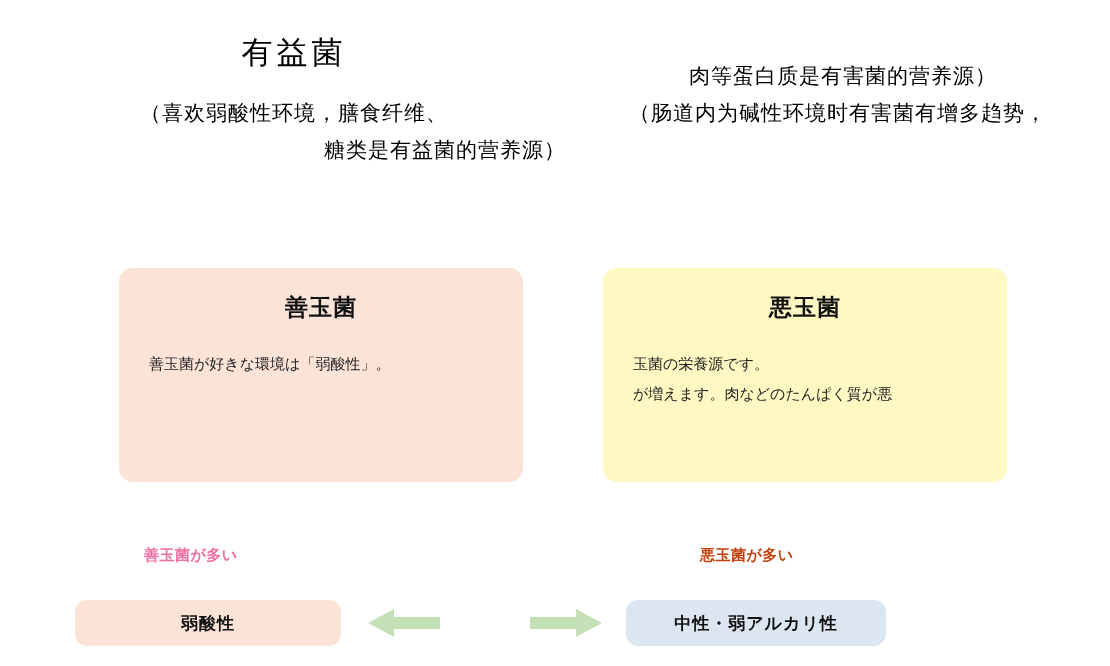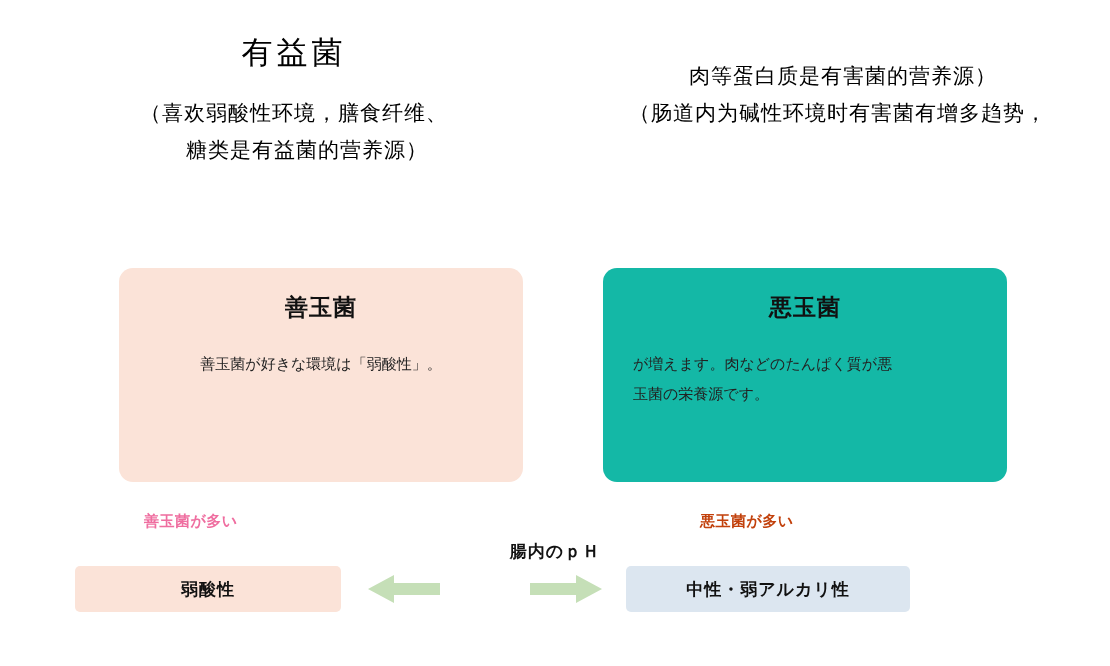"糖类是有益菌的营养源）" .ann-col.left .ann-body .line.l2 { text-align: none -> right }
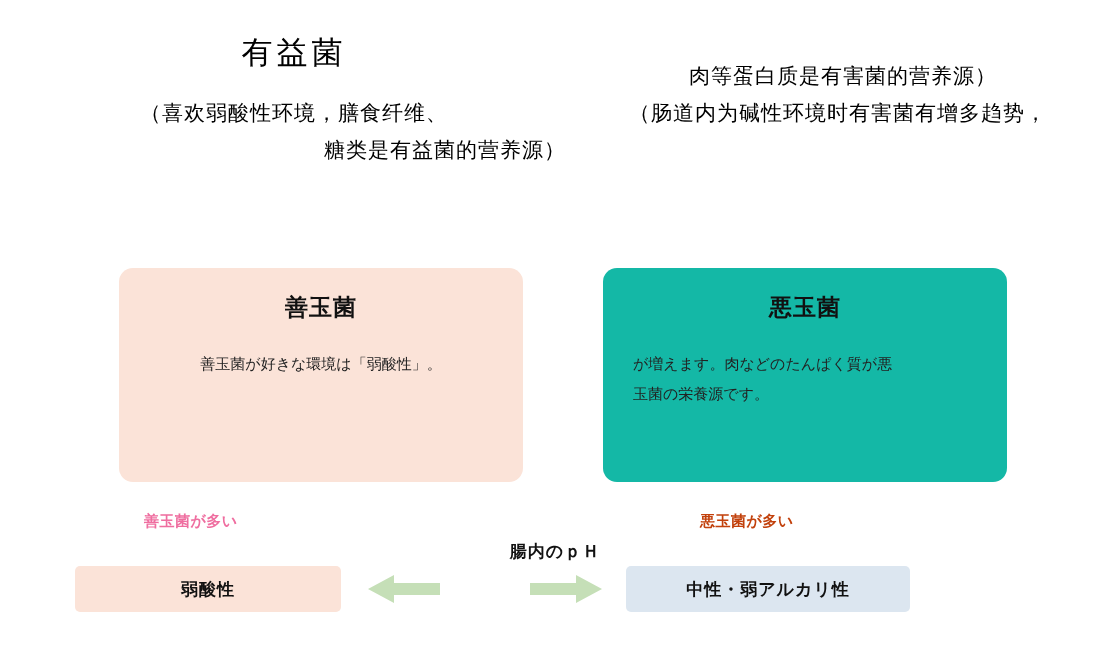"悪玉菌" .card.bad { background: #14b8a6 -> #fef9c3 }
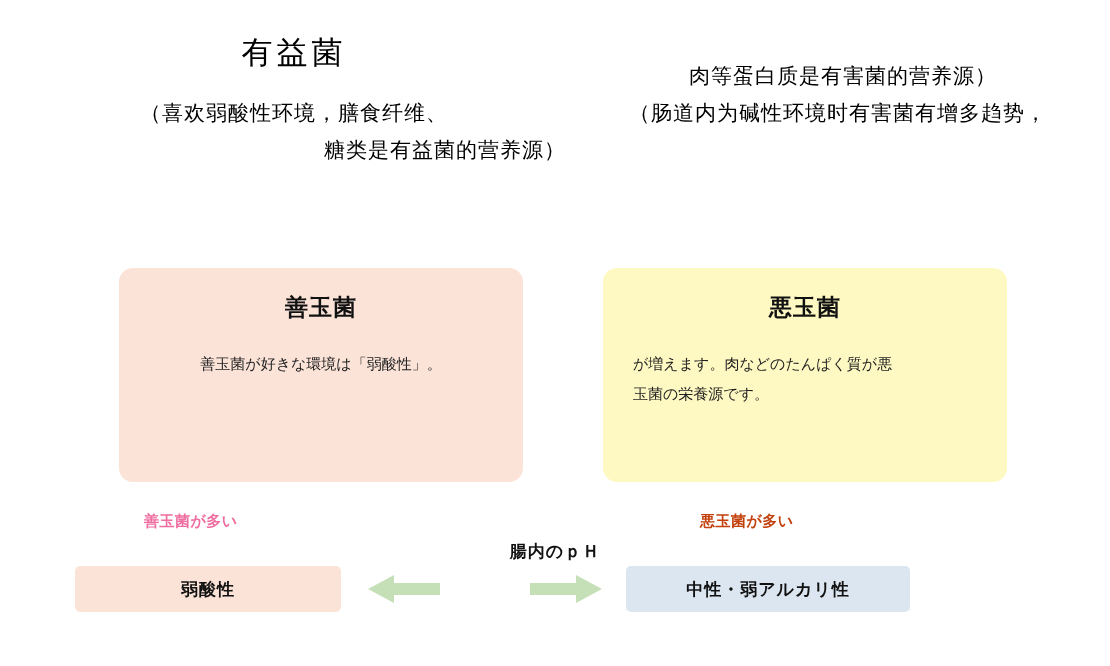"善玉菌が好きな環境は「弱酸性」。" .card.good .card-text { text-align: center -> left }
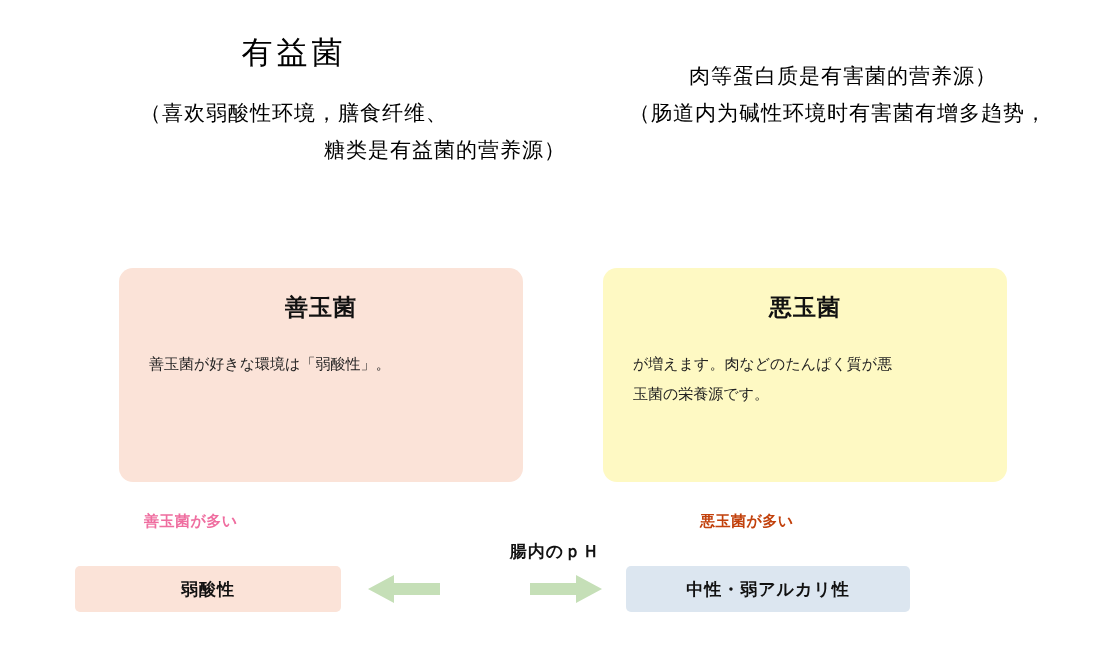"が増えます。肉などのたんぱく質が悪" span.tline { order: before "玉菌の栄養源です。" -> after "玉菌の栄養源です。" }
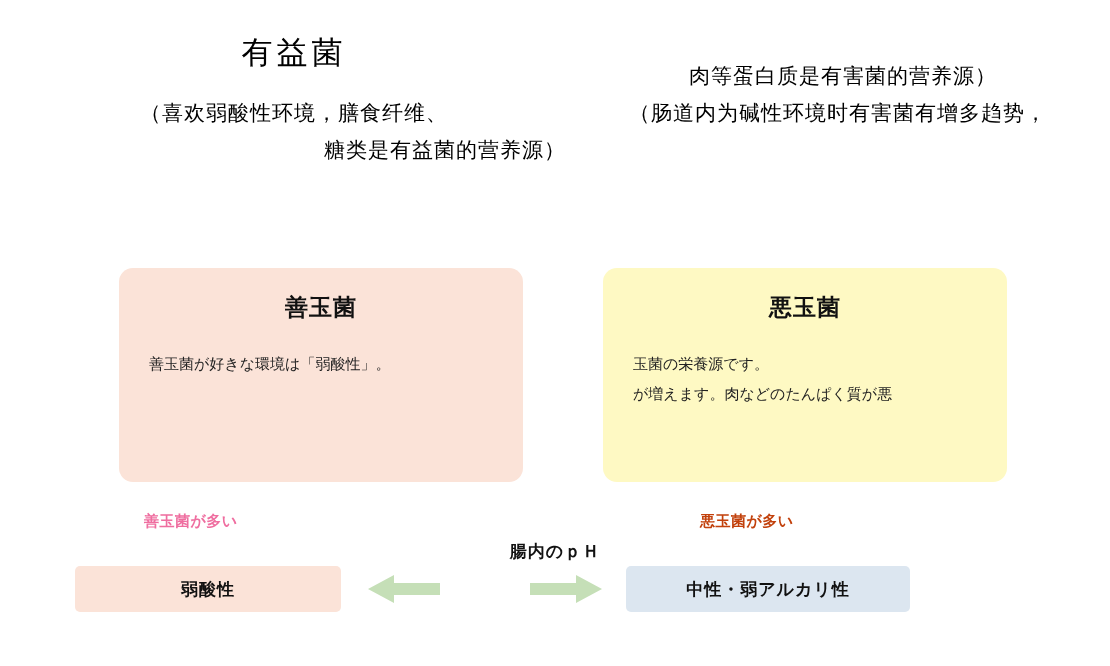"善玉菌が多い" .ph-row { top: 504px -> 538px }
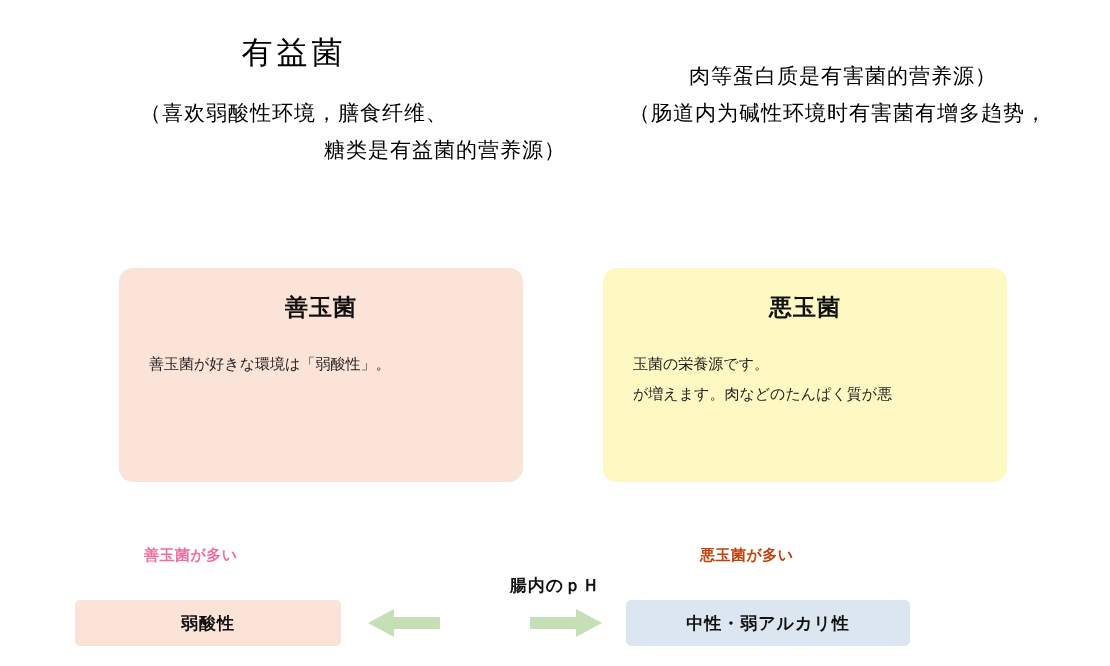"腸内のｐＨ" div.ph-center-label { html: <div>腸内のｐＨ</div> -> none }
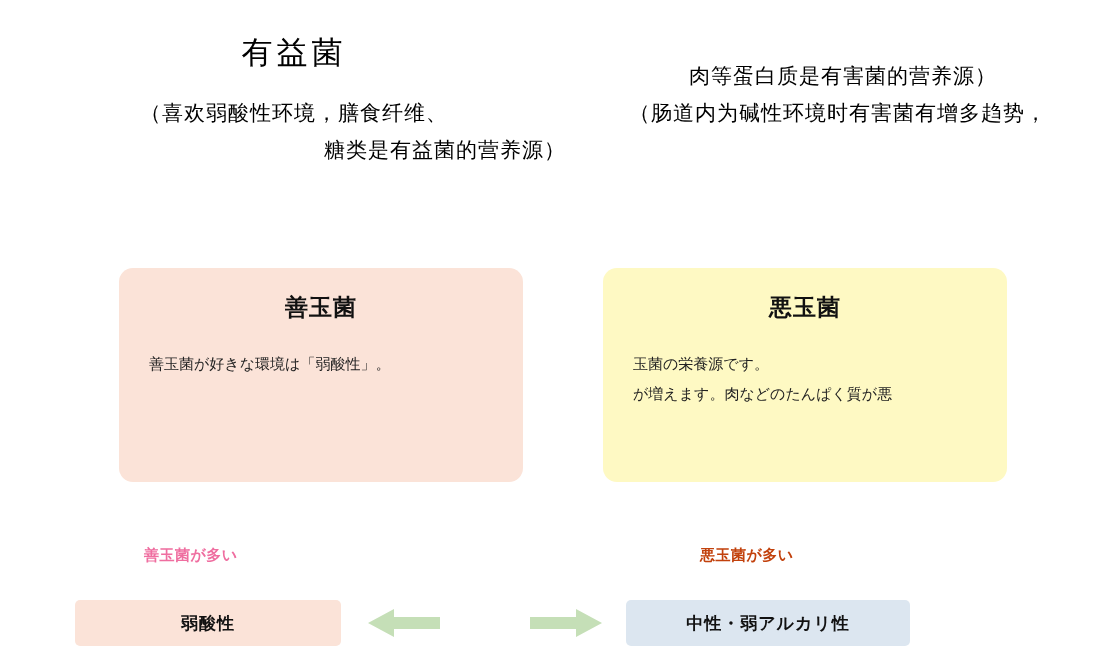"弱酸性" .ph-box { border-radius: 5px -> 12px }
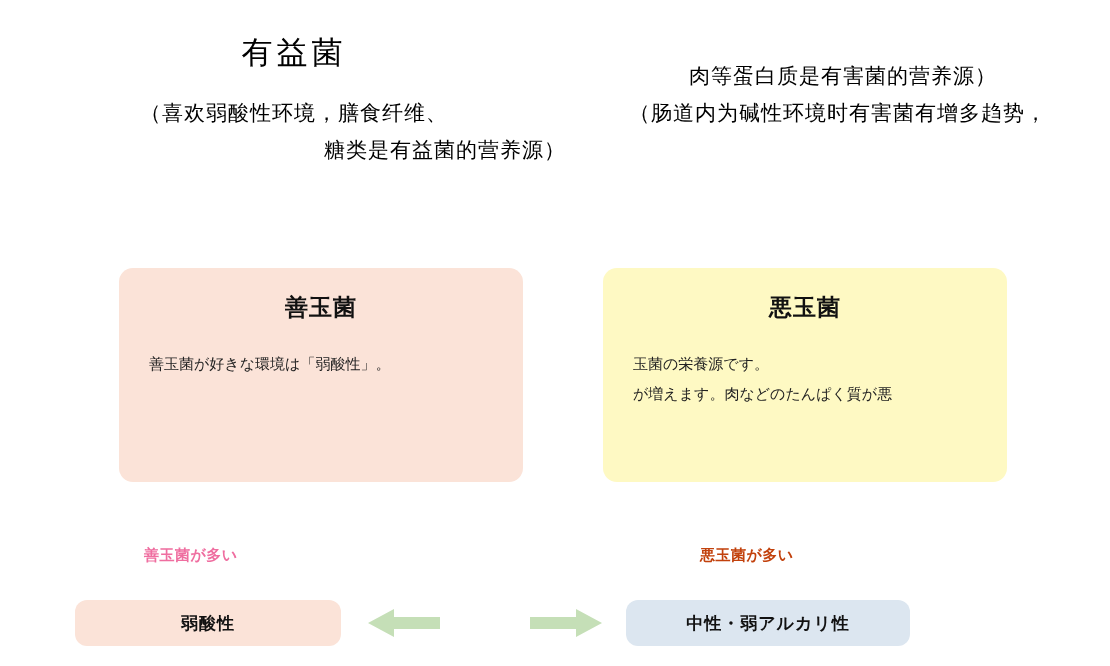"中性・弱アルカリ性" .ph-box.right-box { width: 284px -> 260px }
